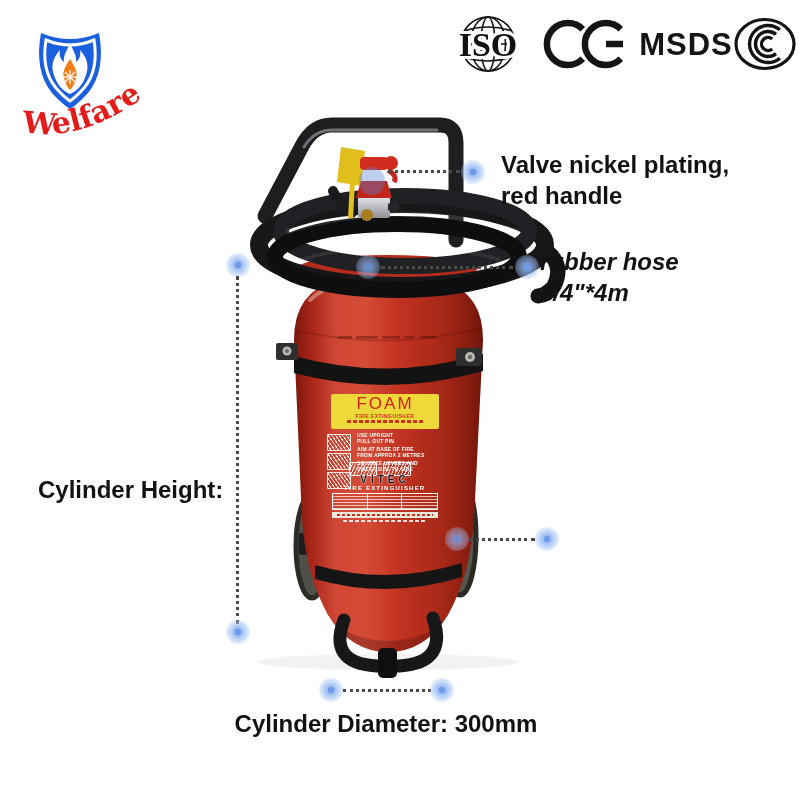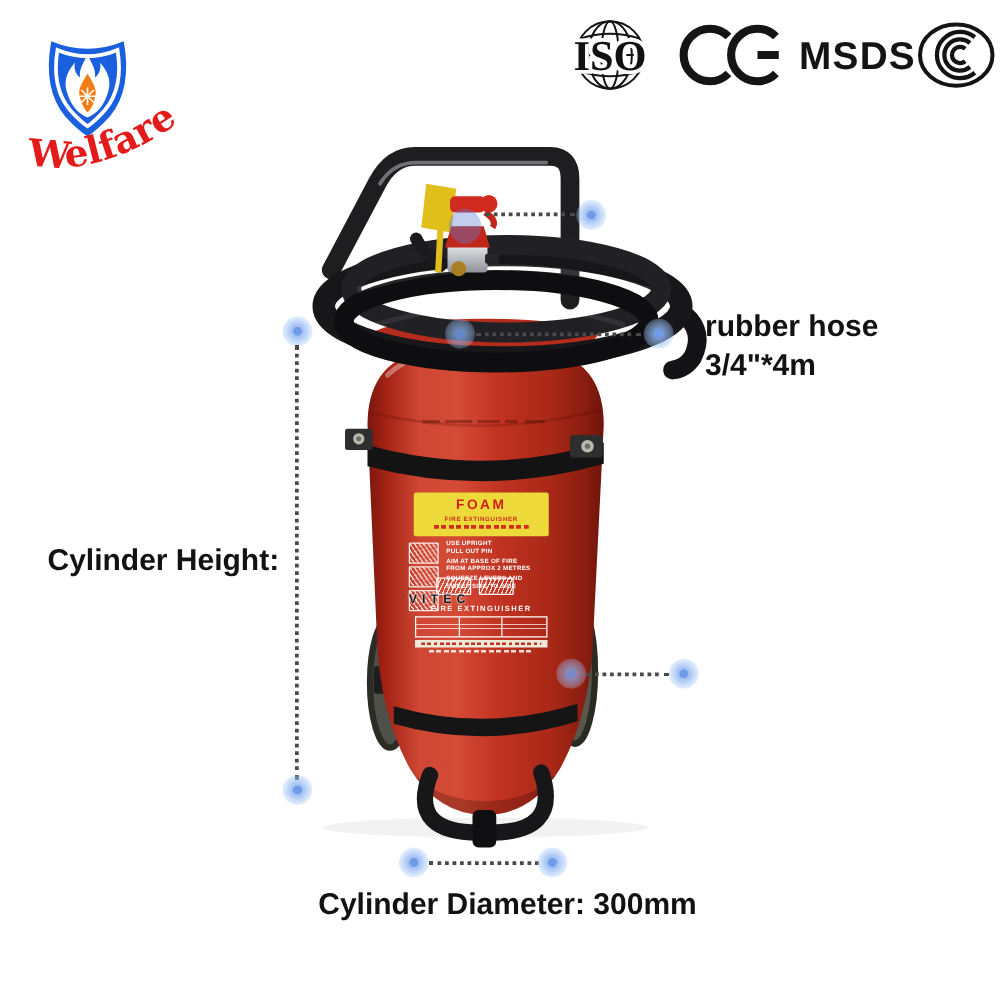"Valve nickel plating," div.callout { html: none -> <div> <div>Valve nickel plating,</div> <div>red handle</div> </div> }
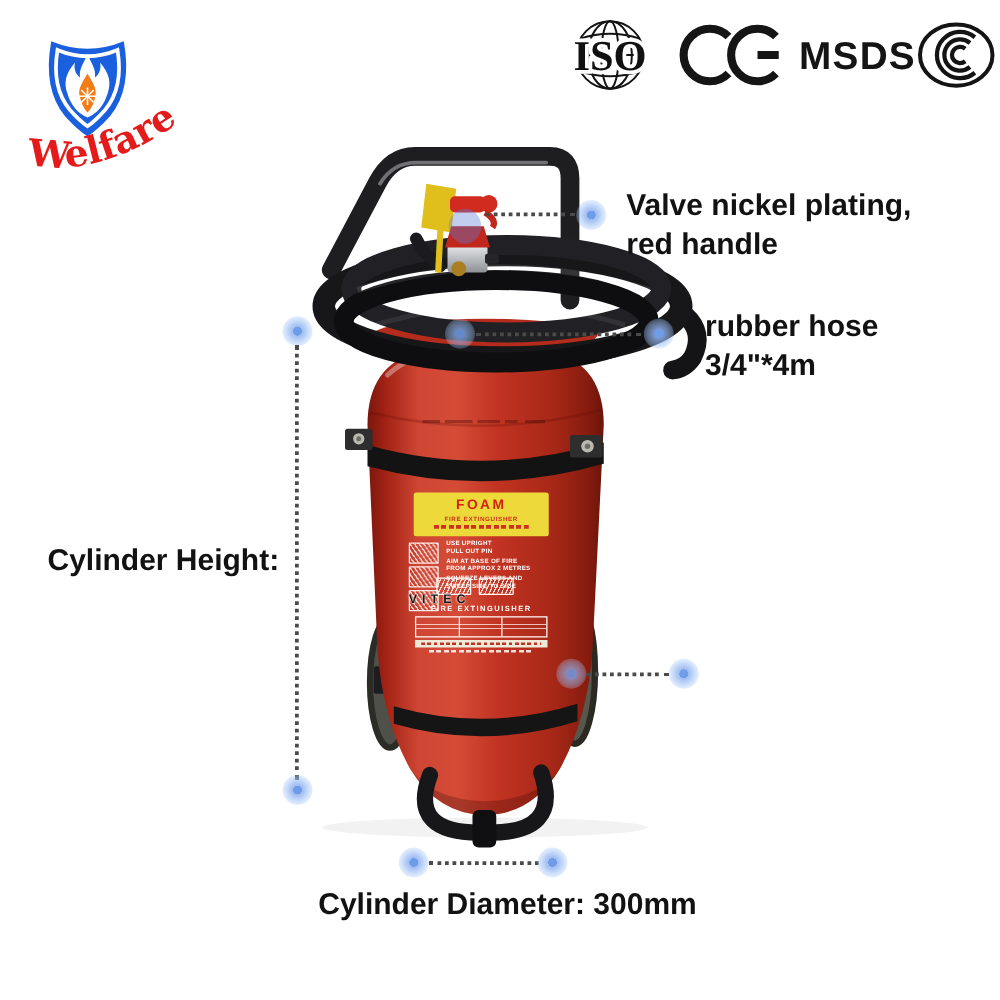"rubber hose" div.callout { font-style: none -> italic; left: 564px -> 540px }
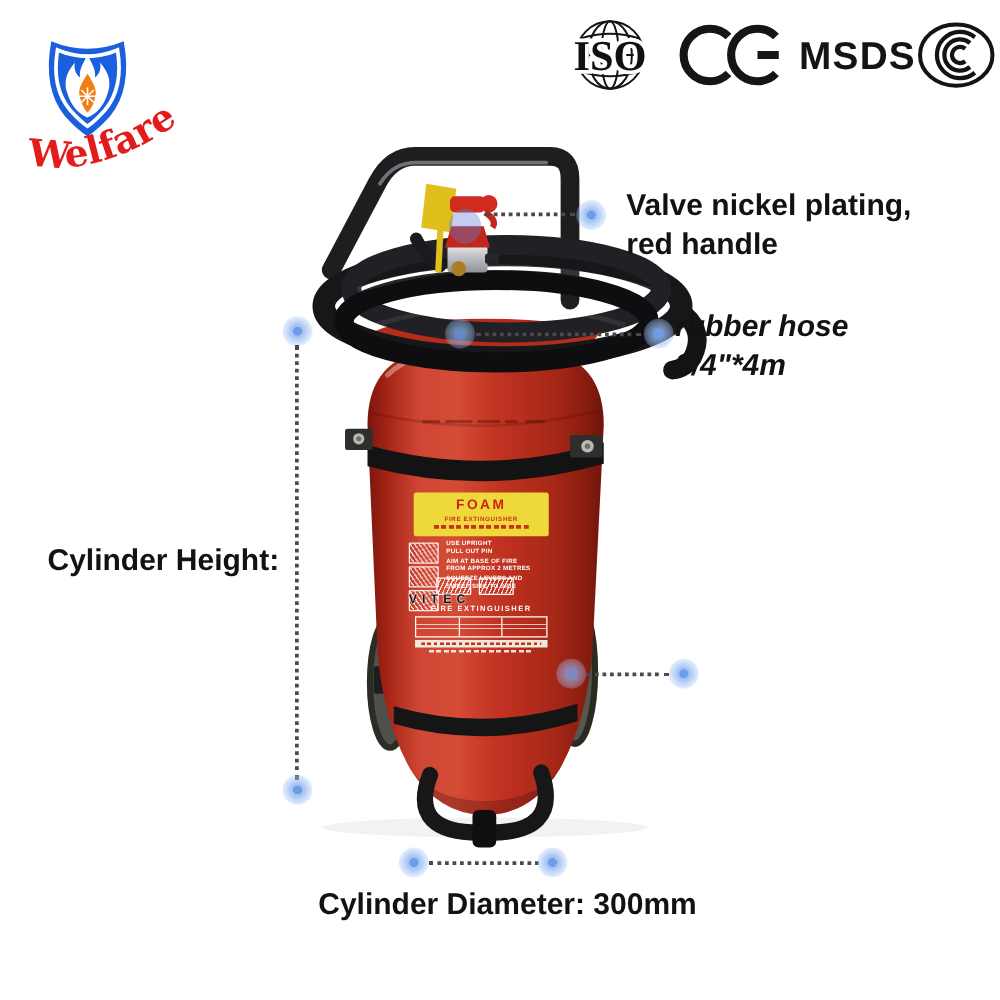"FOAM" .lbl-product { font-size: 11px -> 17px; font-weight: bold -> normal }
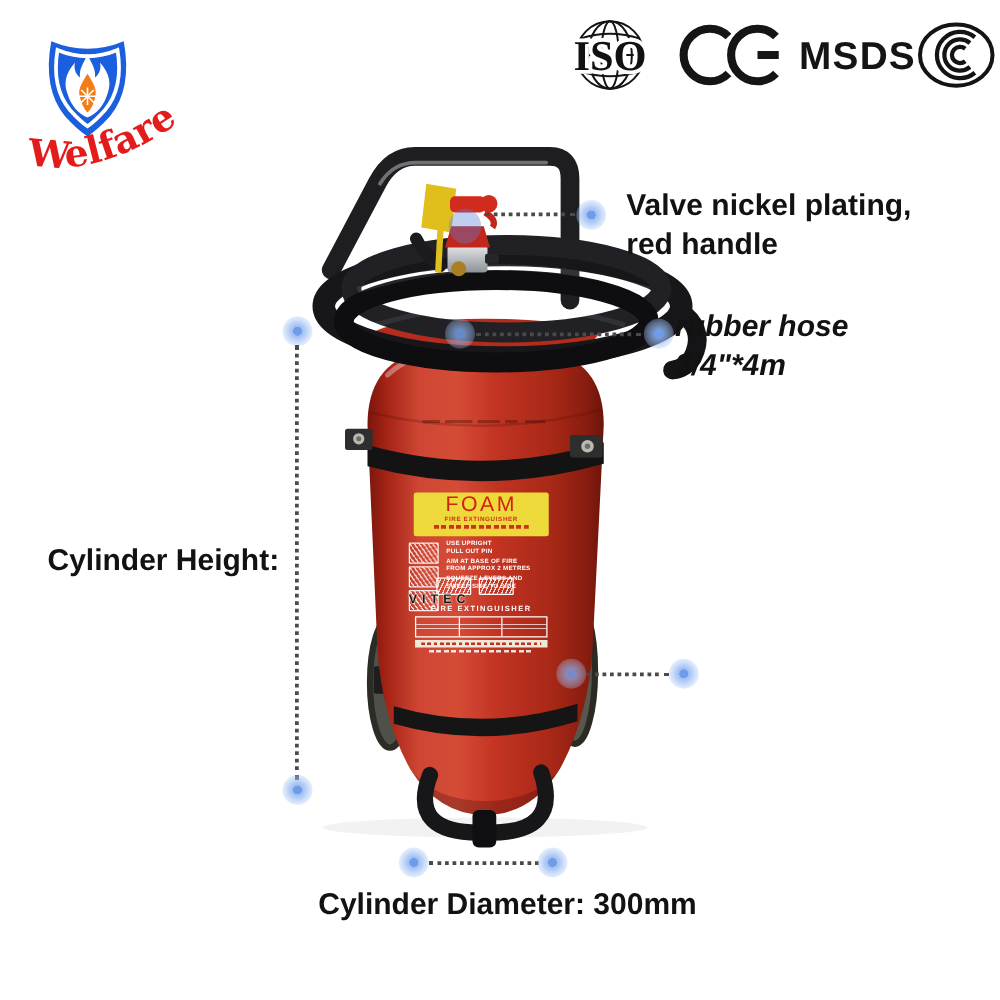"Cylinder Height:" div.callout { top: 433px -> 474px }
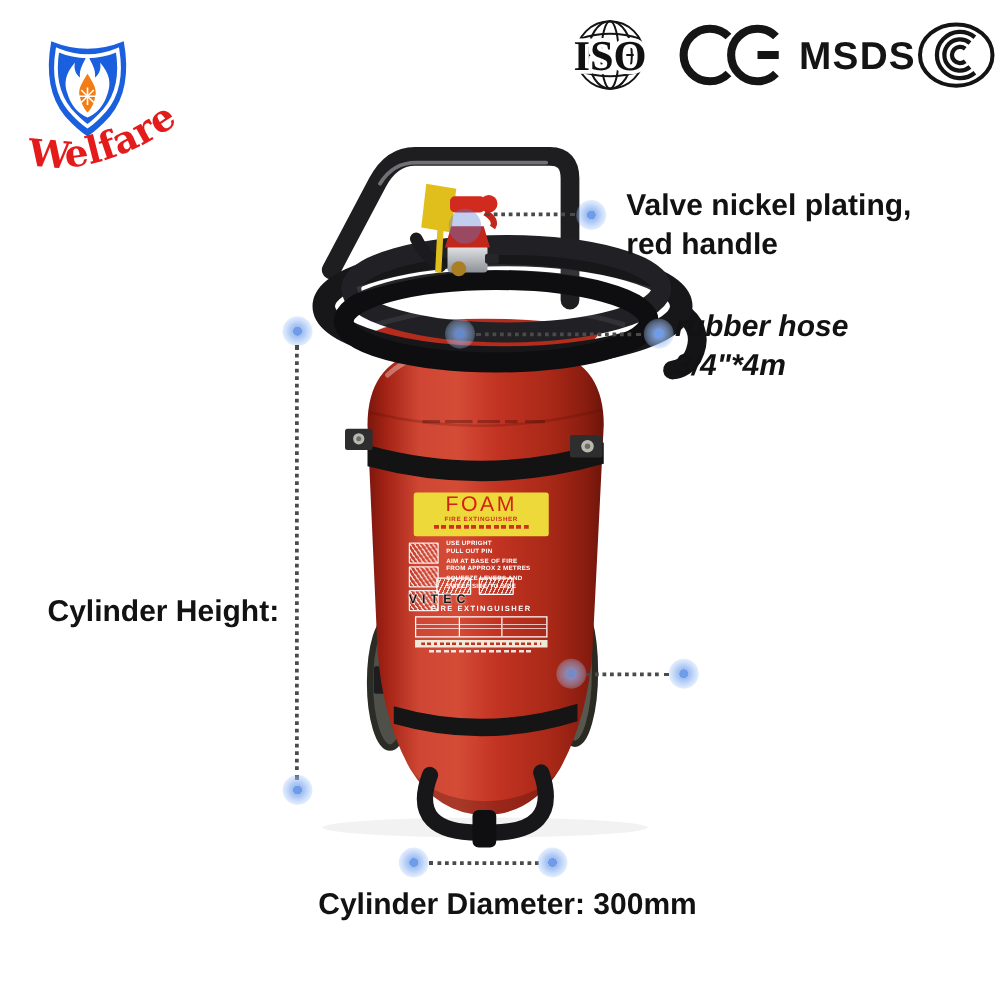"VITEC" .lbl-maker { text-align: left -> center }
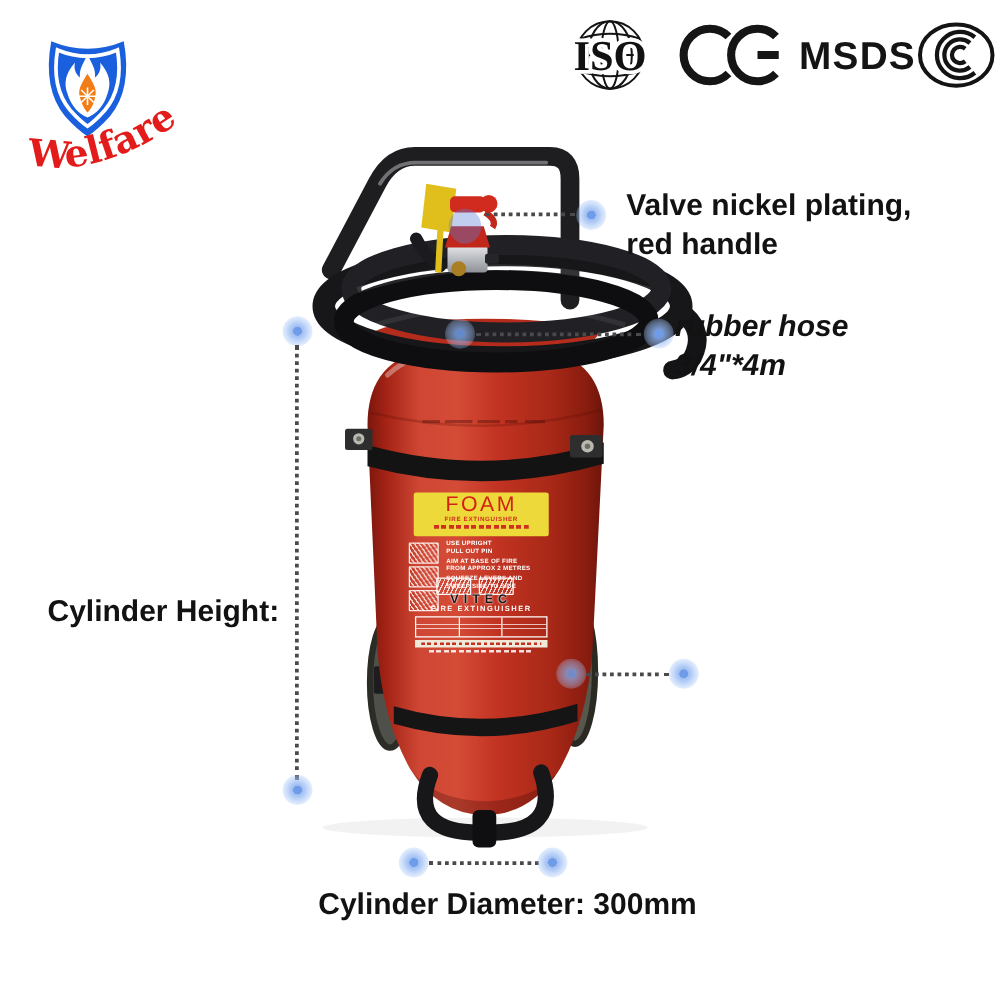"Cylinder Diameter: 300mm" div.callout { margin-left: 20px -> none }
